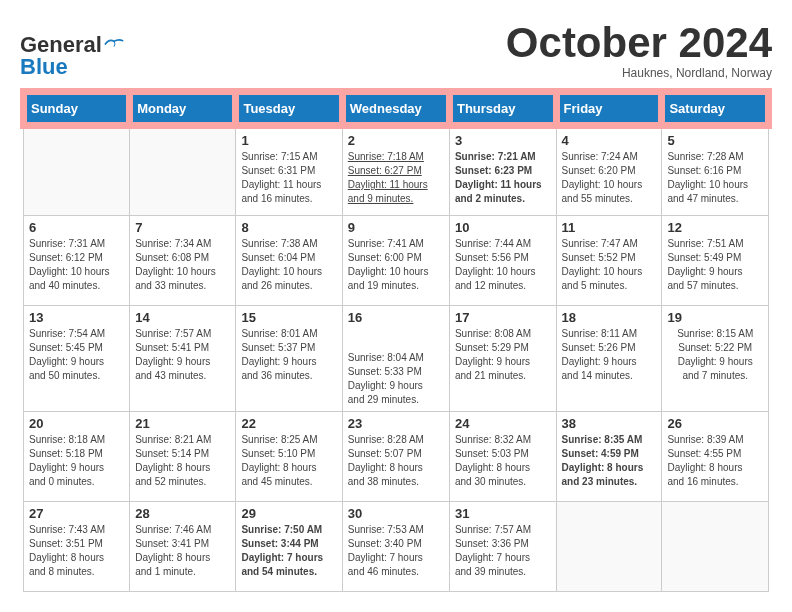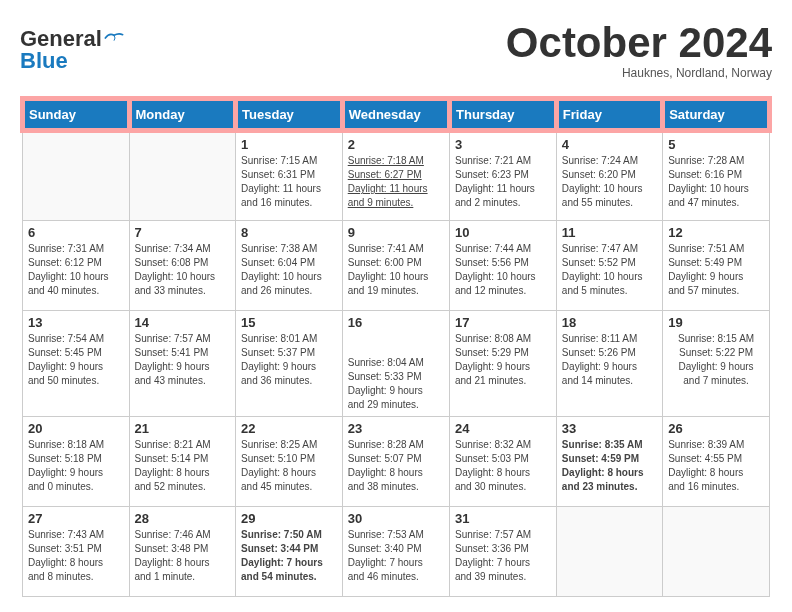"General" .header { align-items: center -> flex-end; margin-bottom: 16px -> 8px }
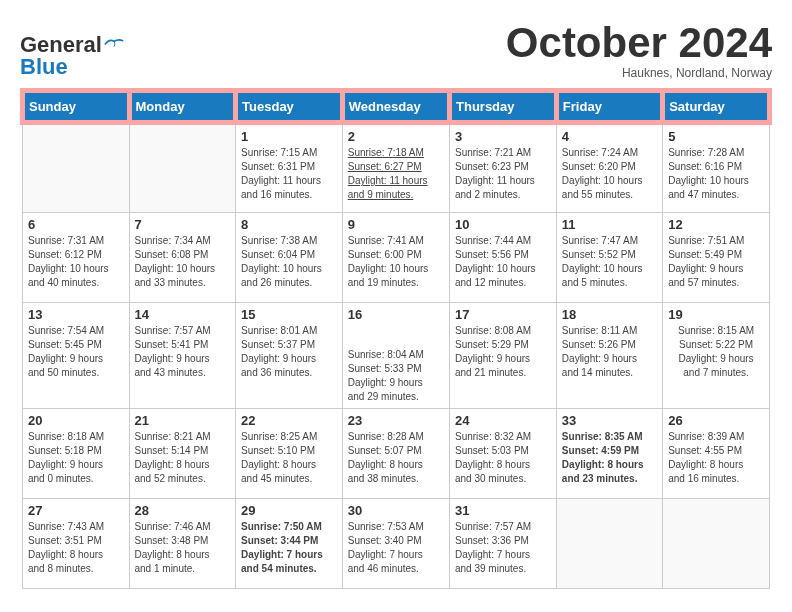"Sunday" .calendar th { border: 5px solid #fca5a5 -> 7px solid #fca5a5 }
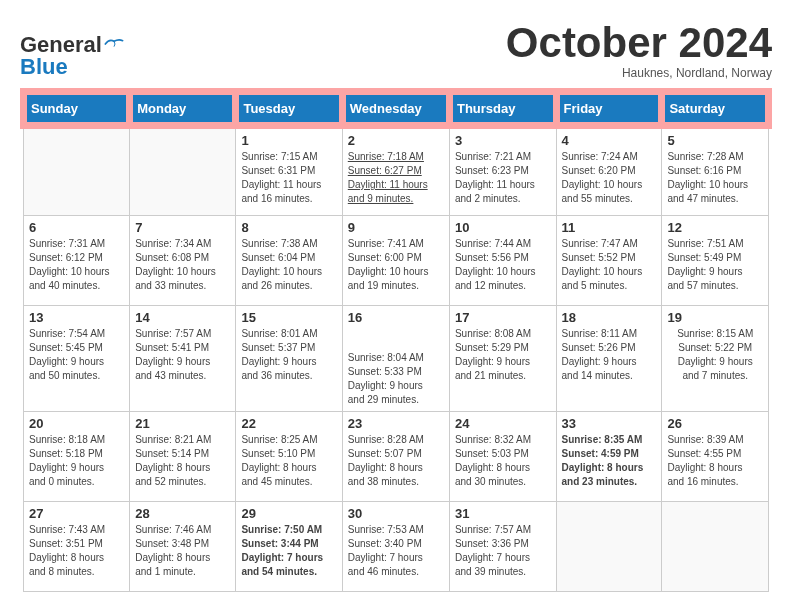"Sunrise: 7:21 AM" div.day-info { font-weight: none -> bold }
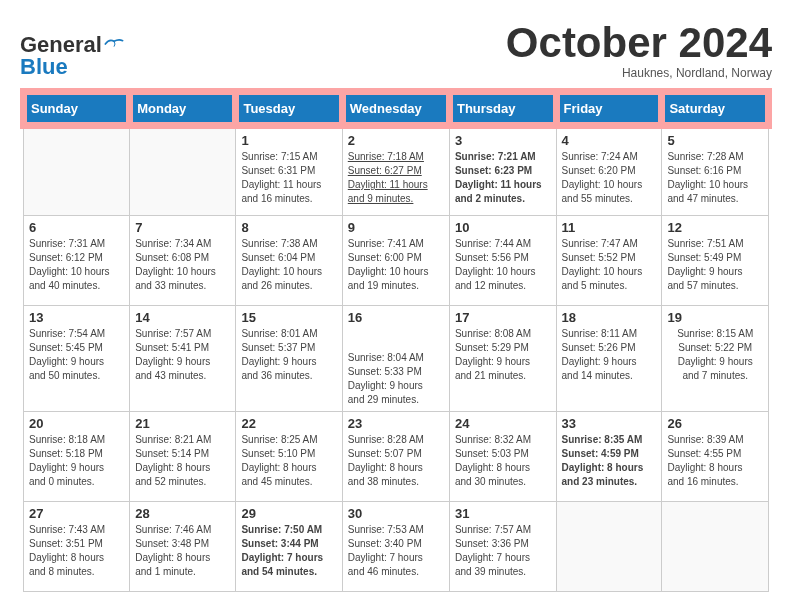"33" span.day-number { text: 33 -> 38 }
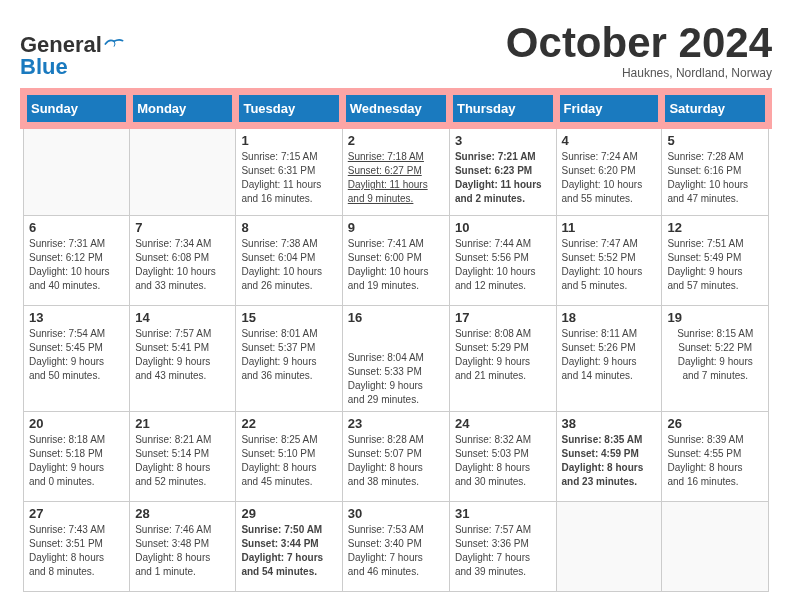"Sunrise: 7:46 AM" div.day-info { text: 3:48 -> 3:41 }
